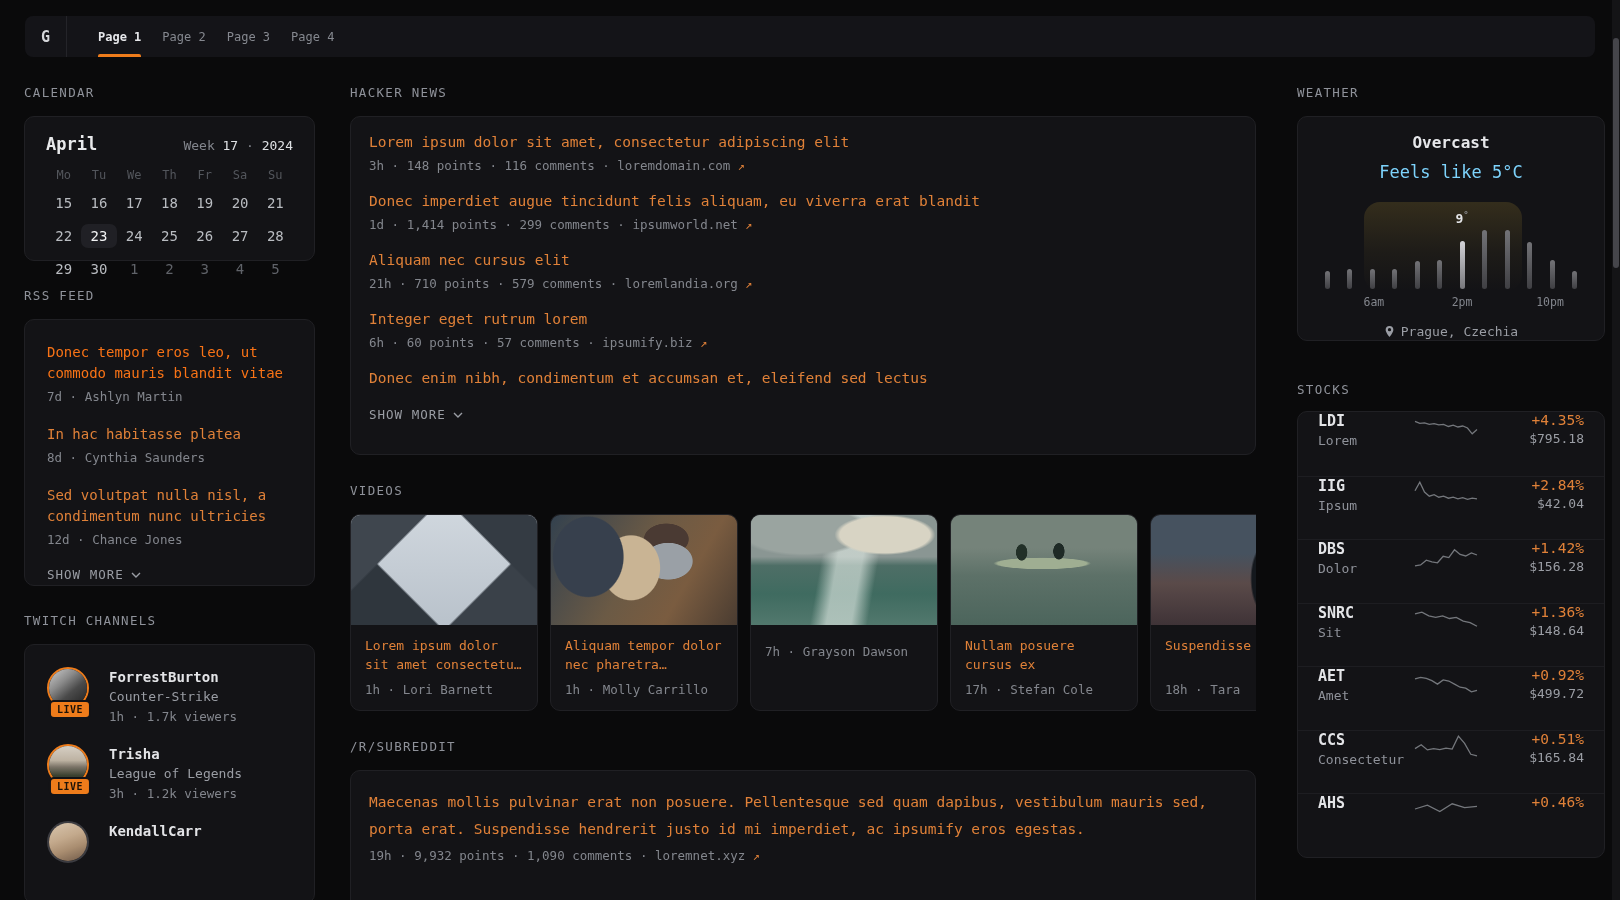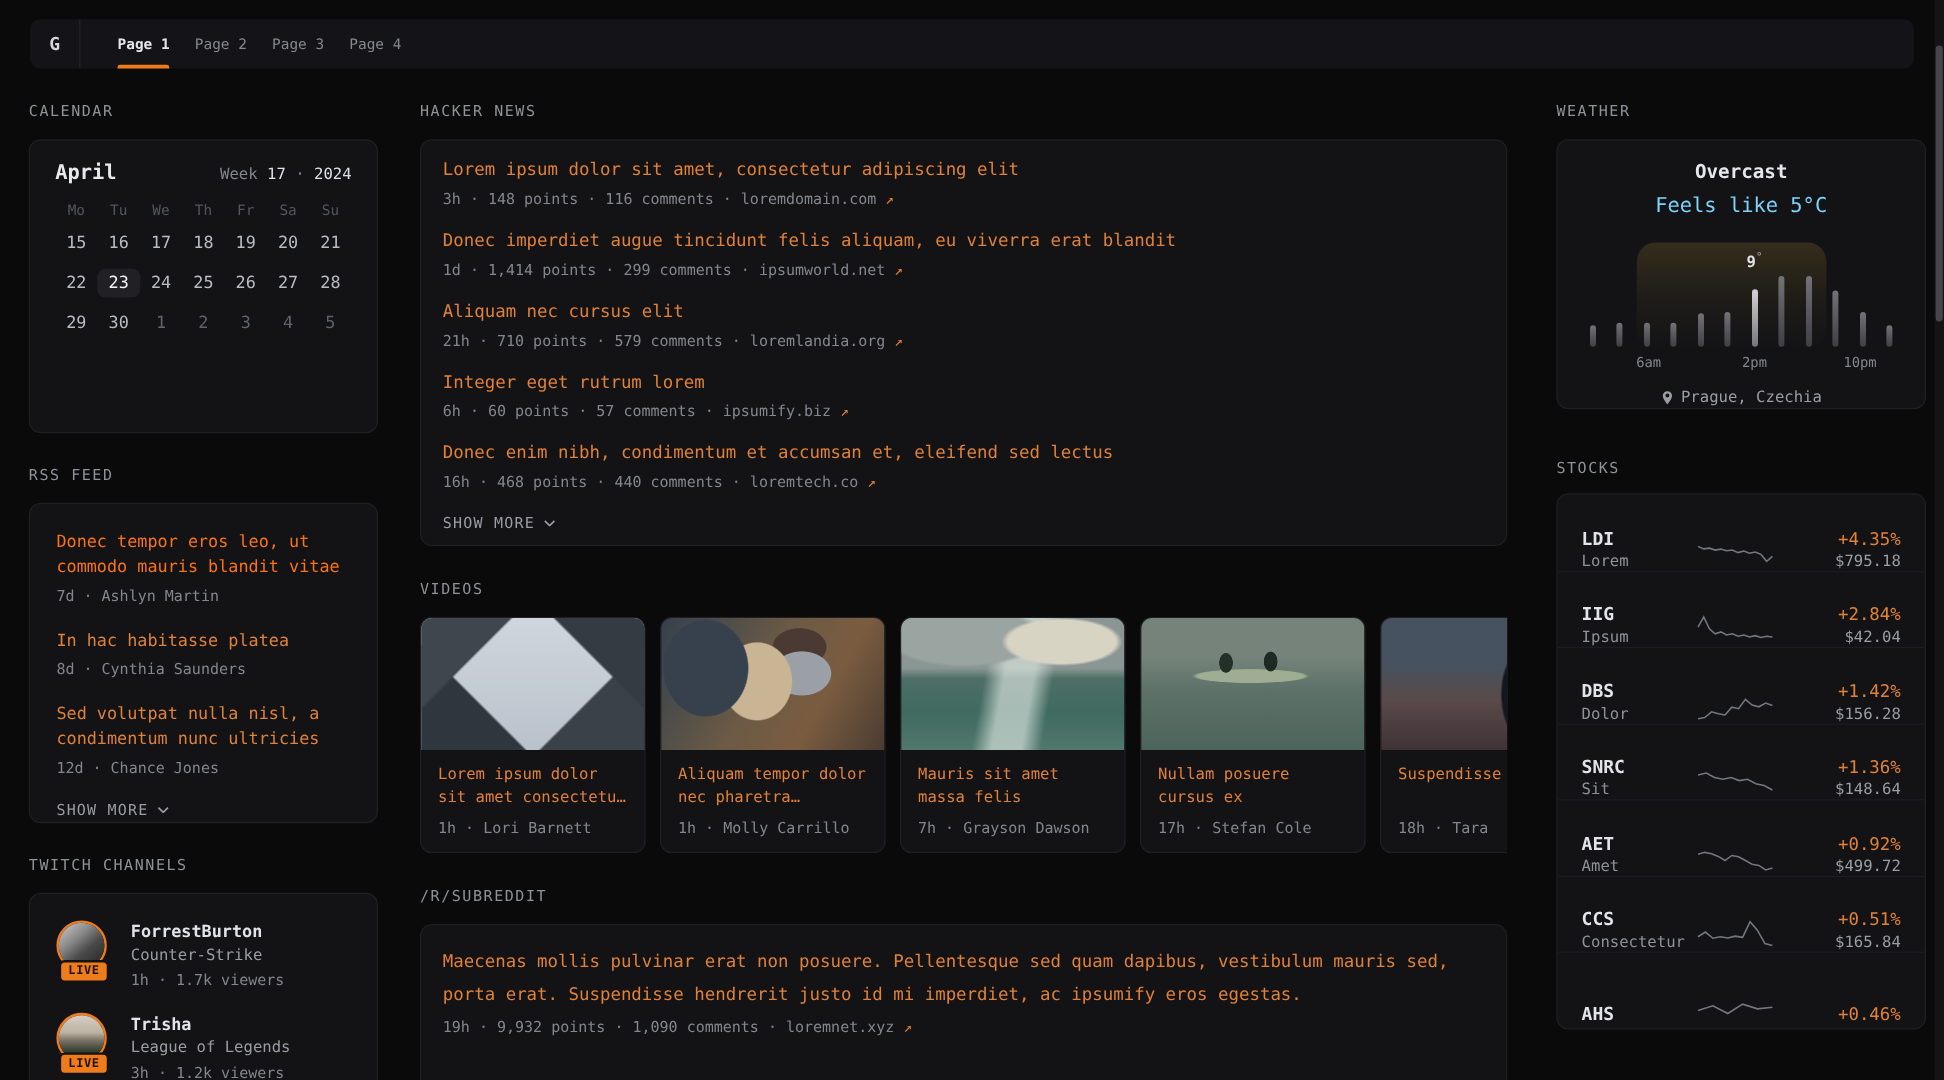"April" .cal-card { height: 245px -> 145px }
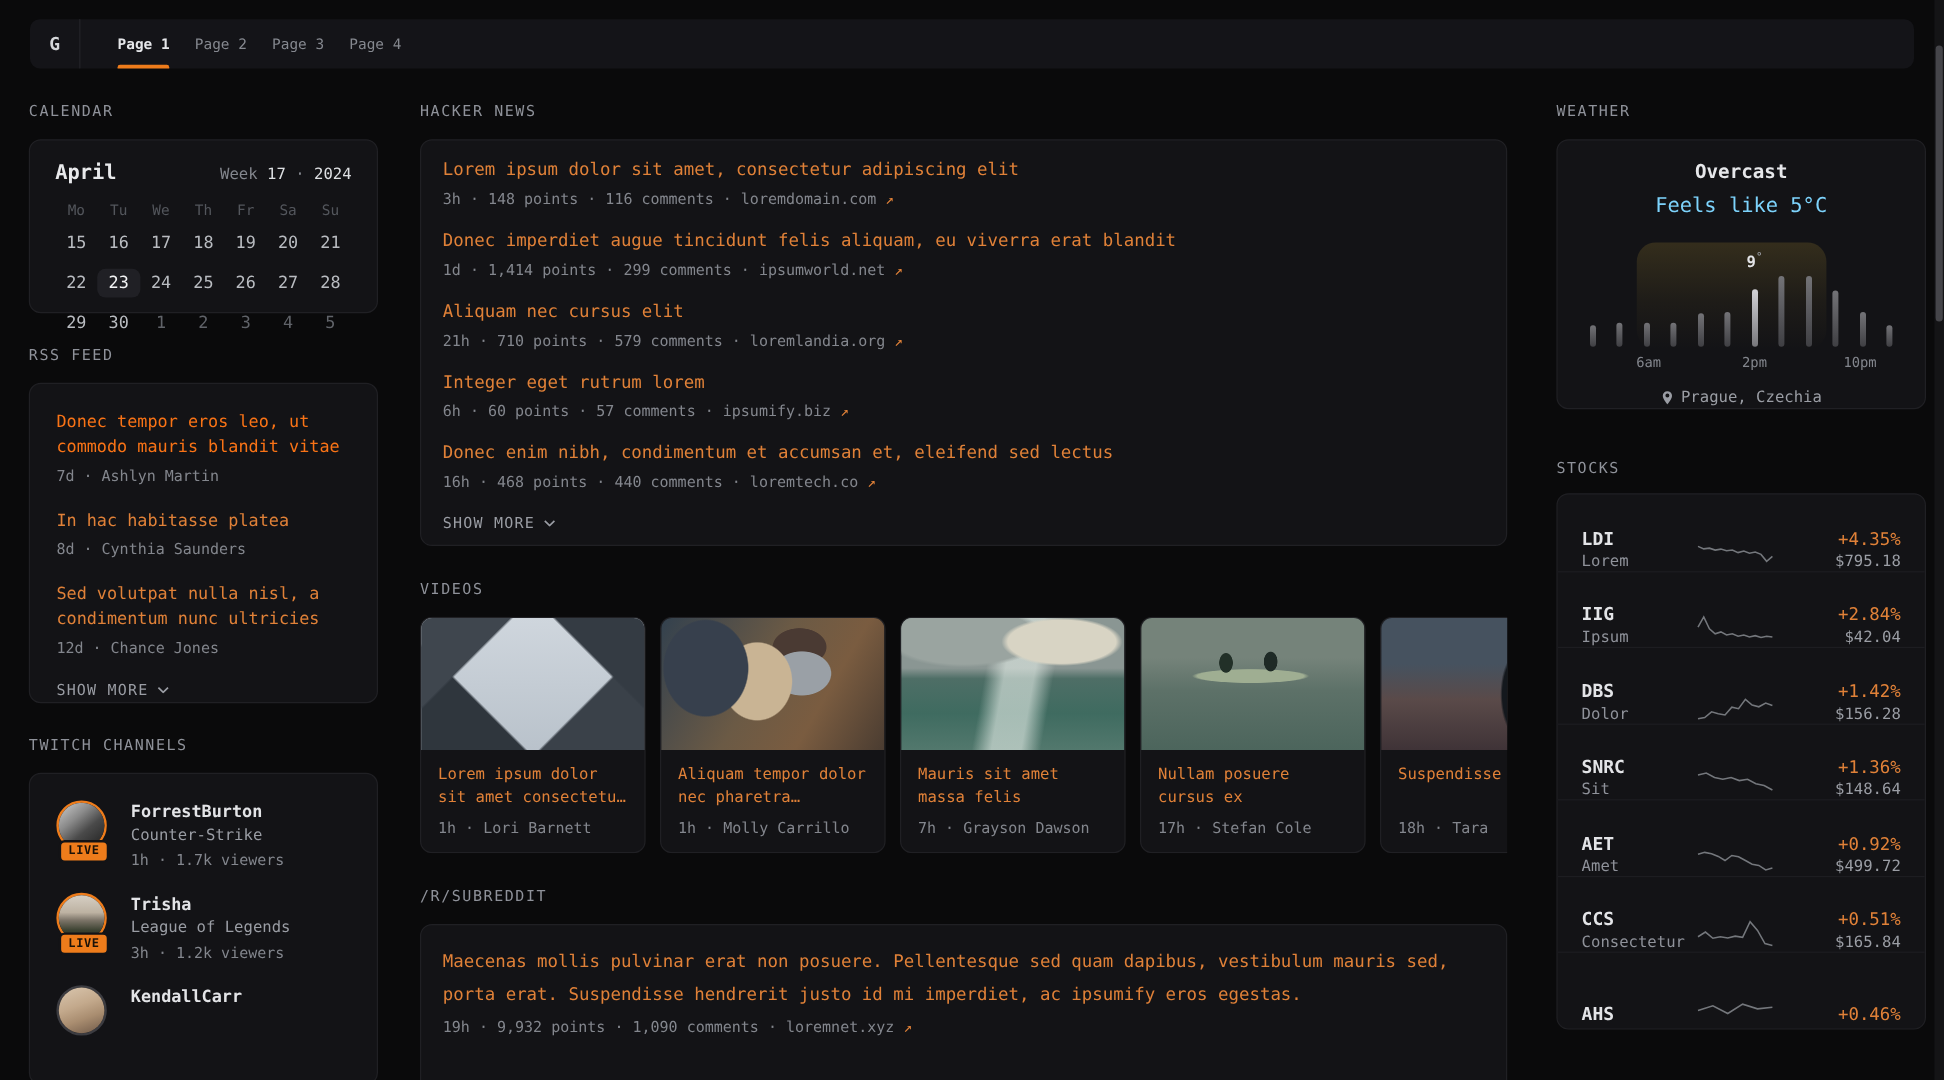"16h · 468 points ·" div.meta { html: <div><span>16h · 468 points · 440 comments · loremtech.co</span> <span>↗</span></div> -> none }
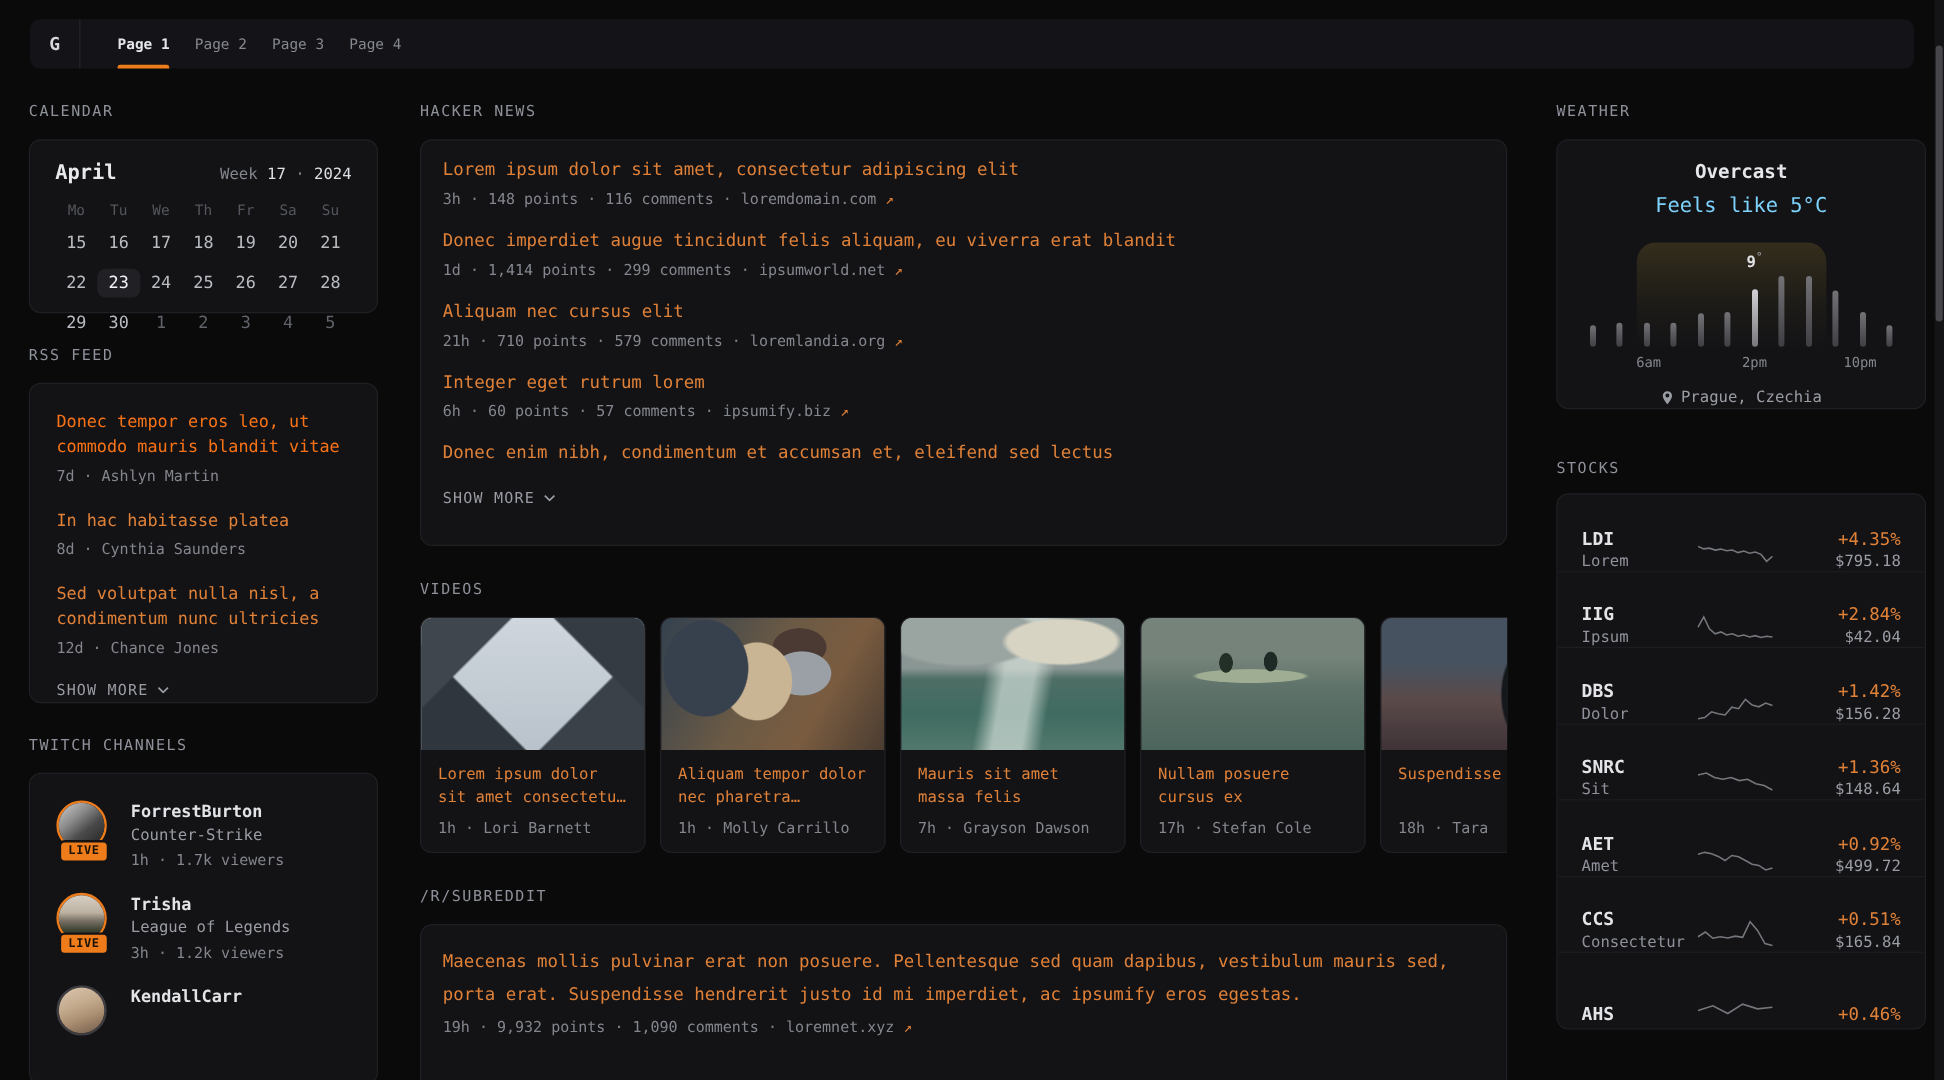"LDI" .stock-row { align-items: flex-end -> flex-start }
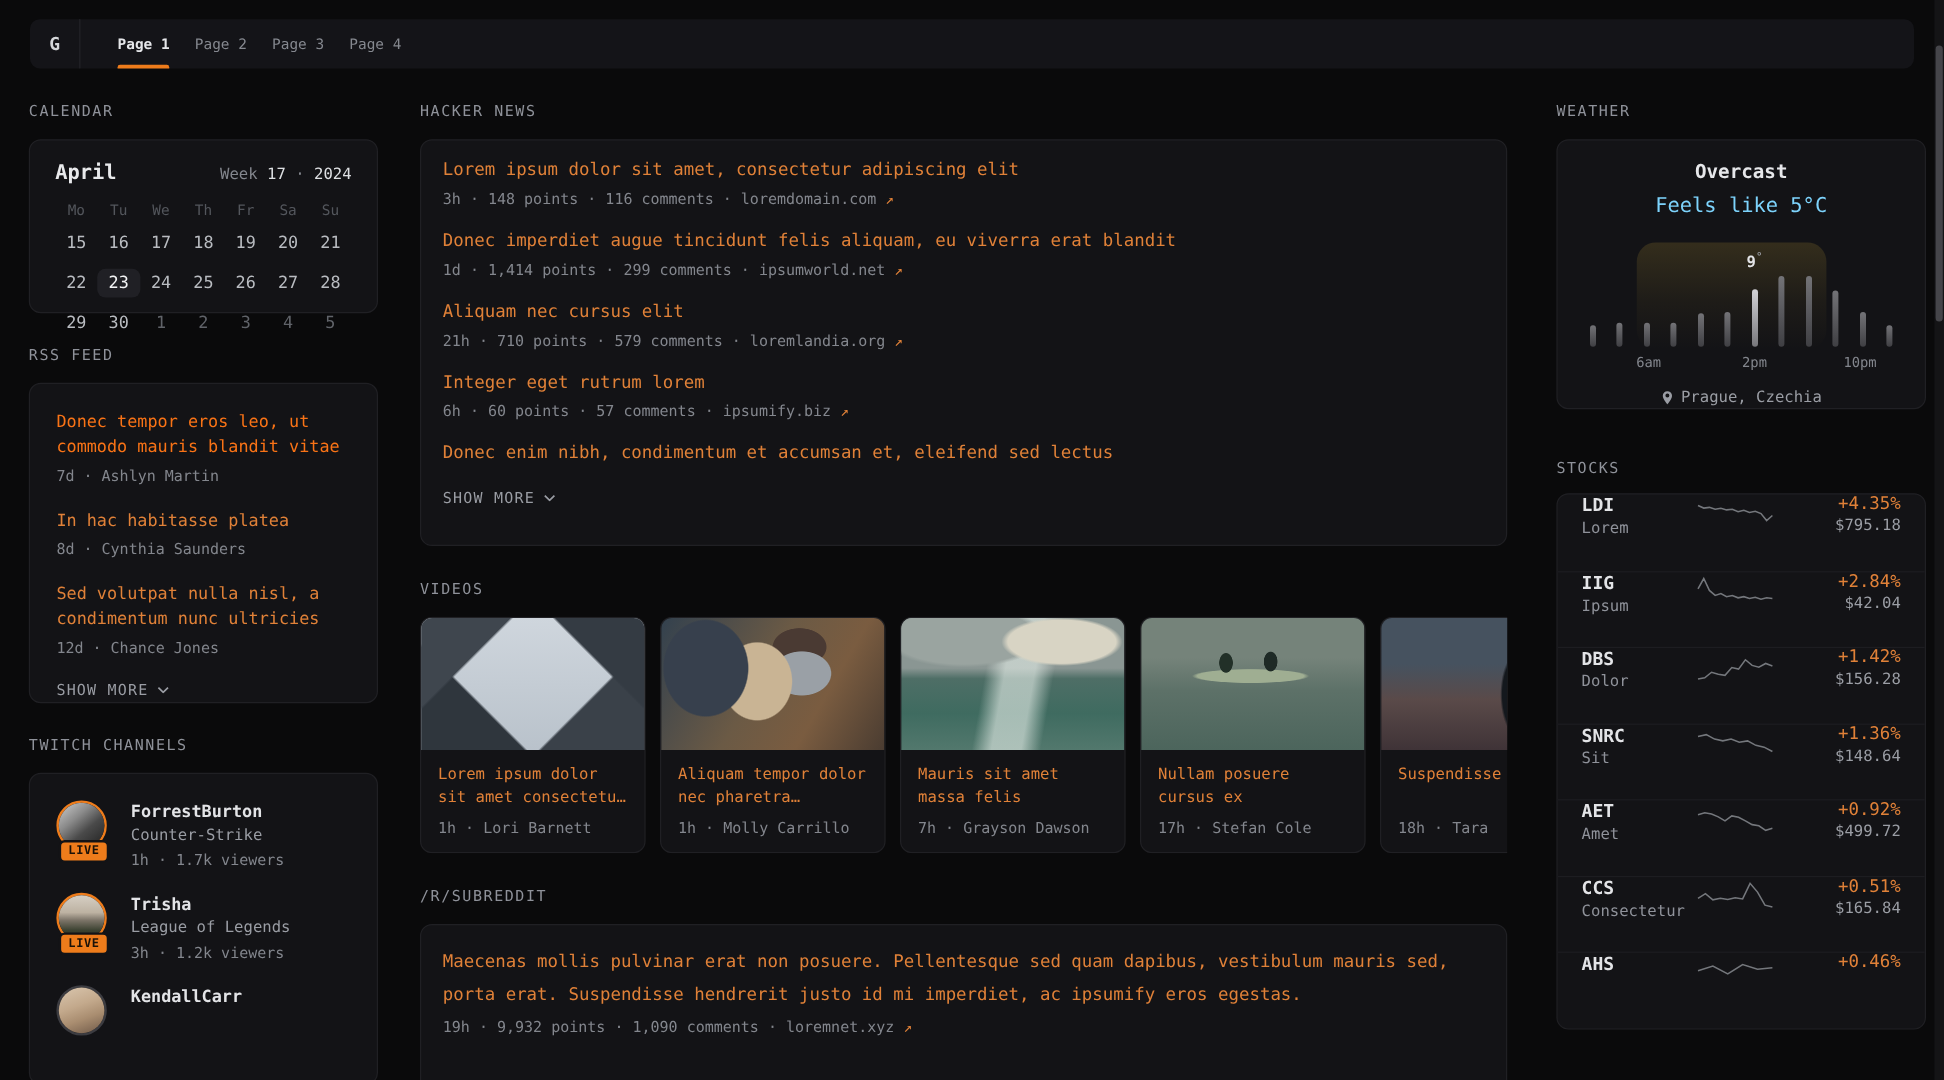"Mauris sit amet massa felis" div.video-title { html: <div>Mauris sit amet massa felis</div> -> none }
